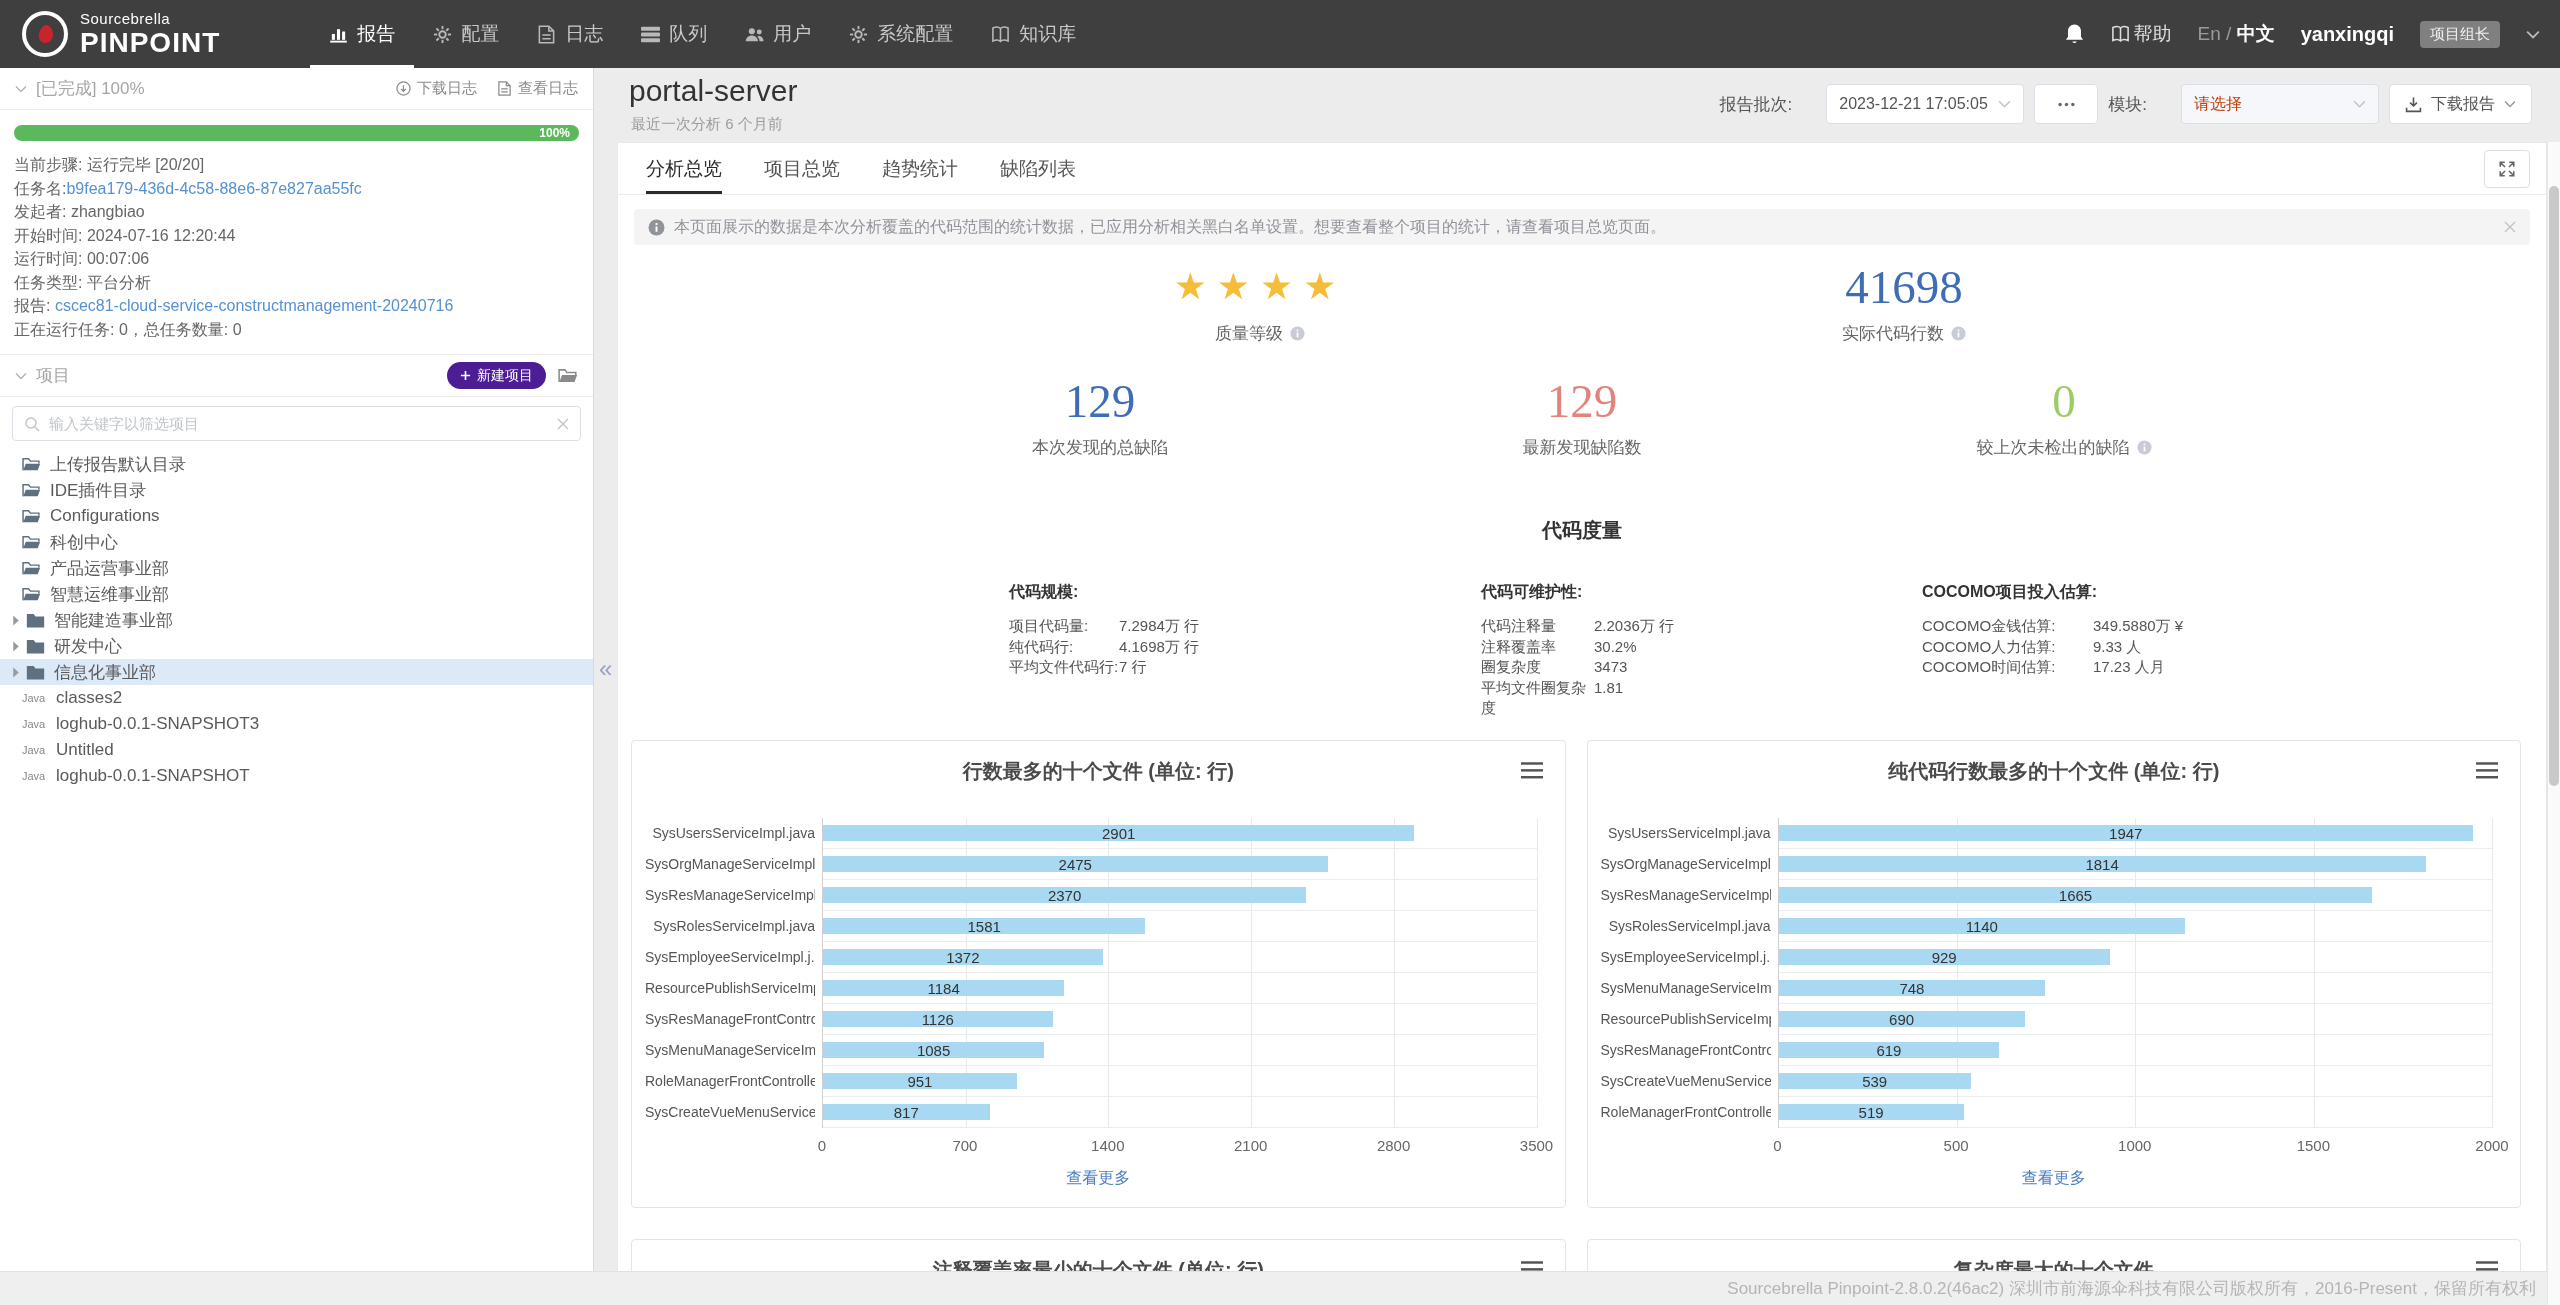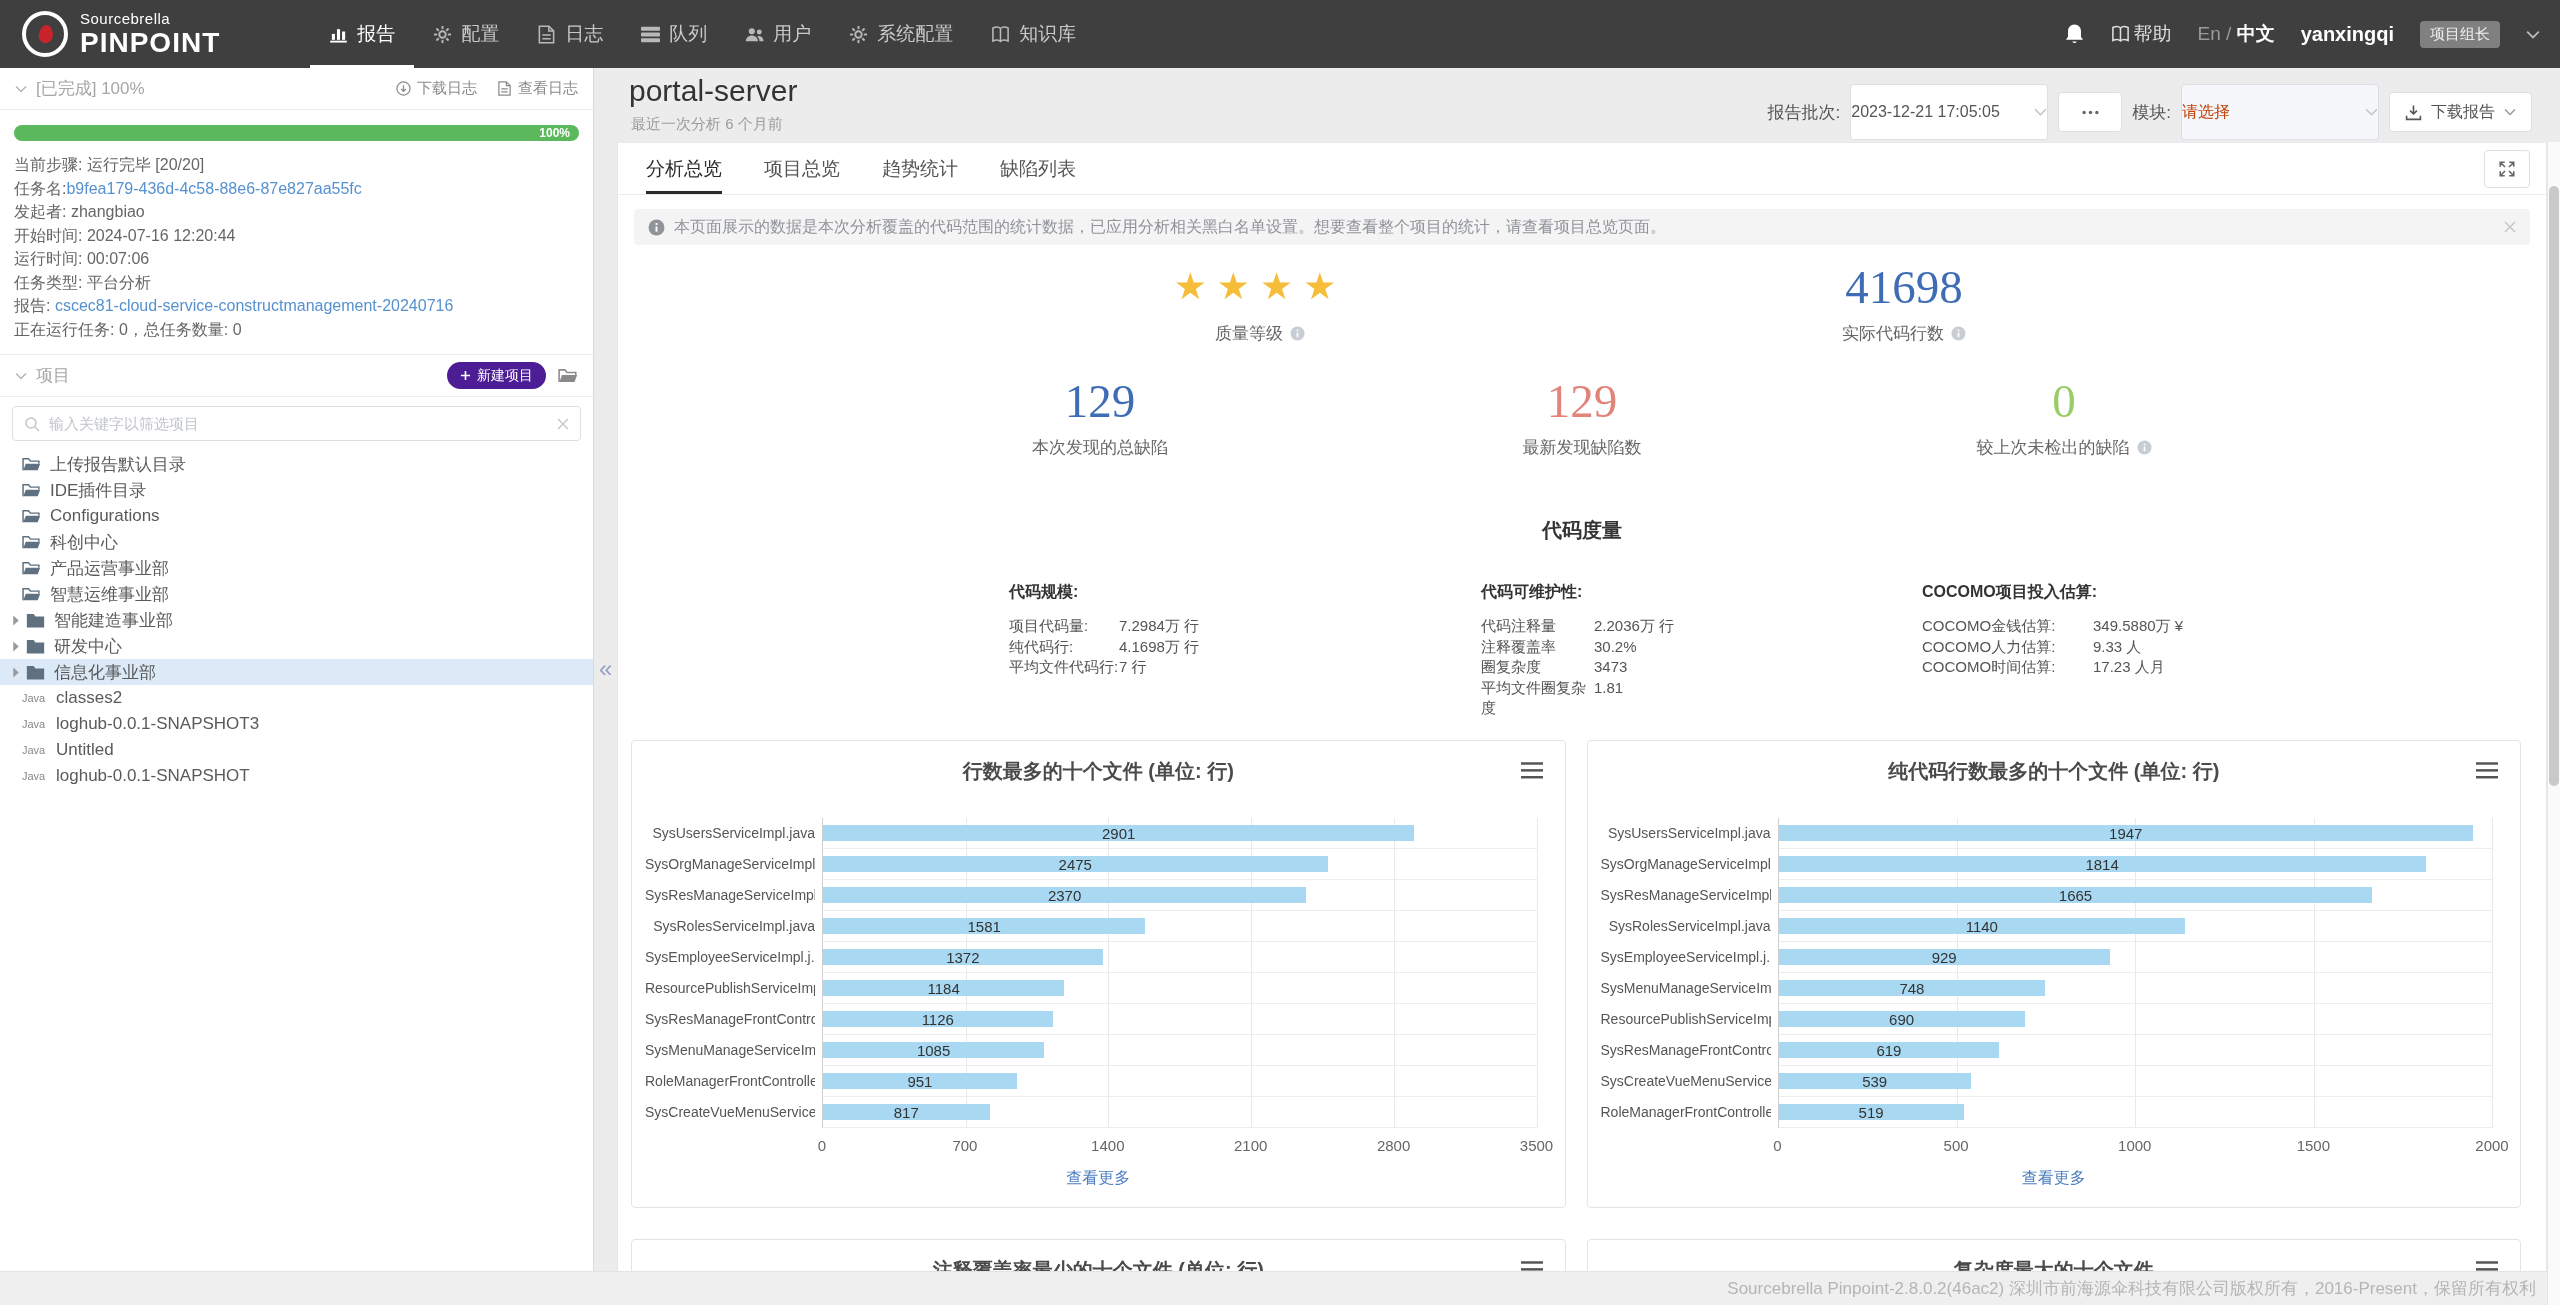"2023-12-21 17:05:05" .sel { height: 56px -> 40px; margin-left: none -> 24px; padding: 0 0 -> 0 12px }
